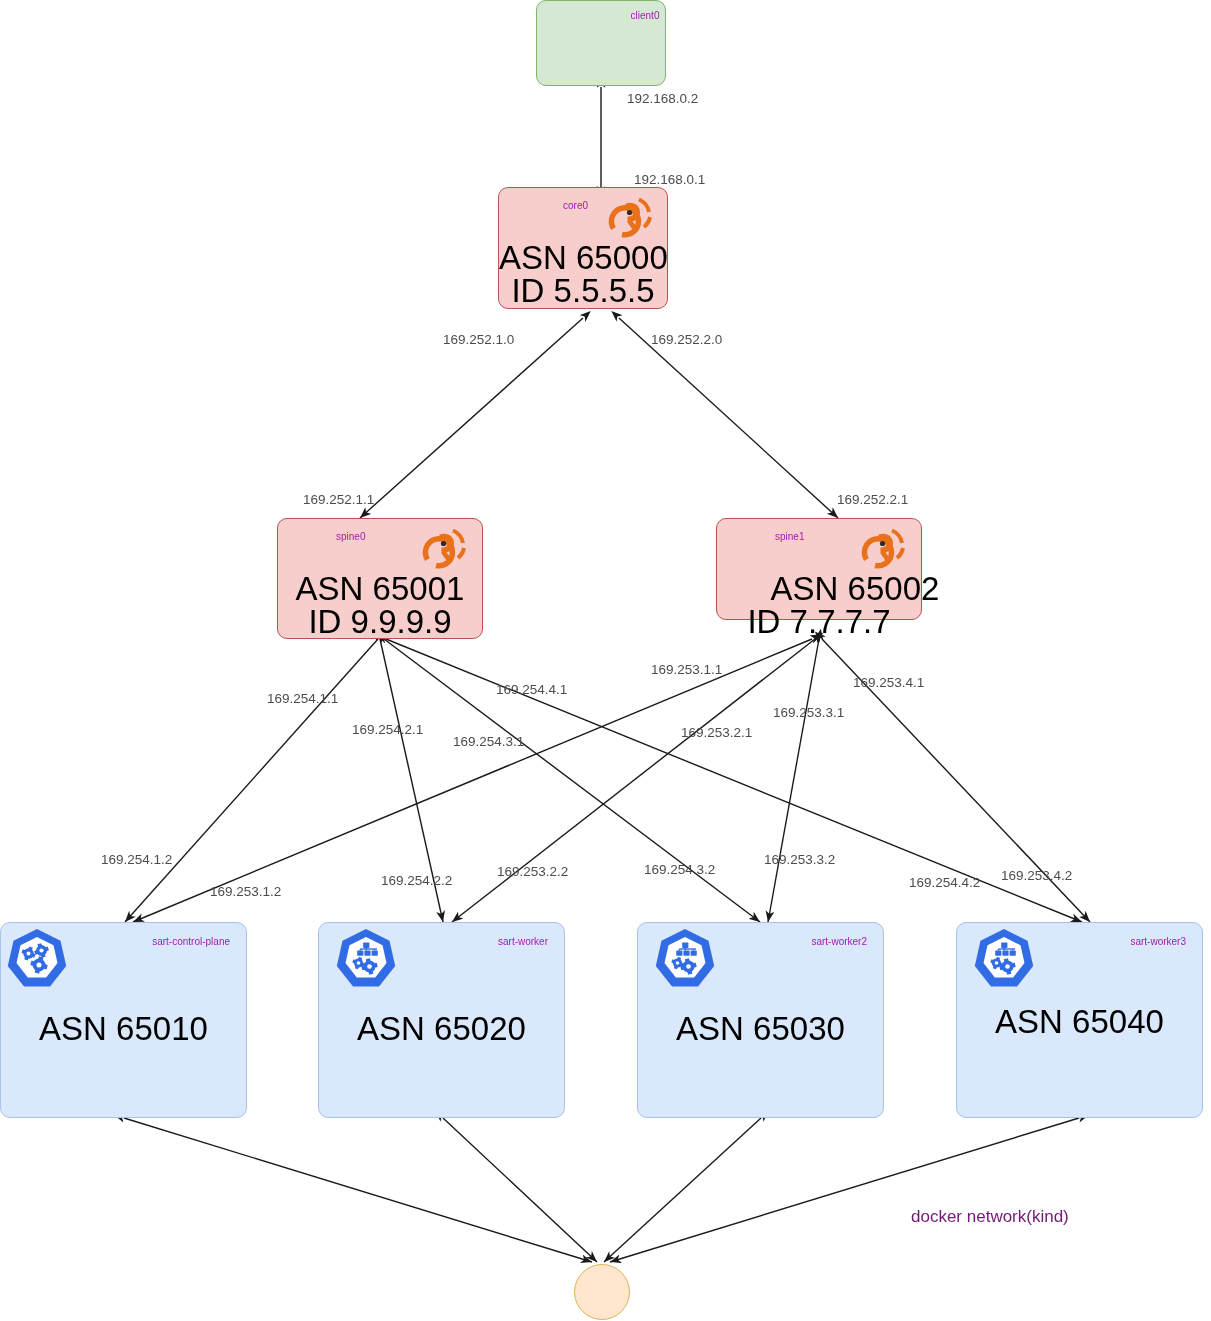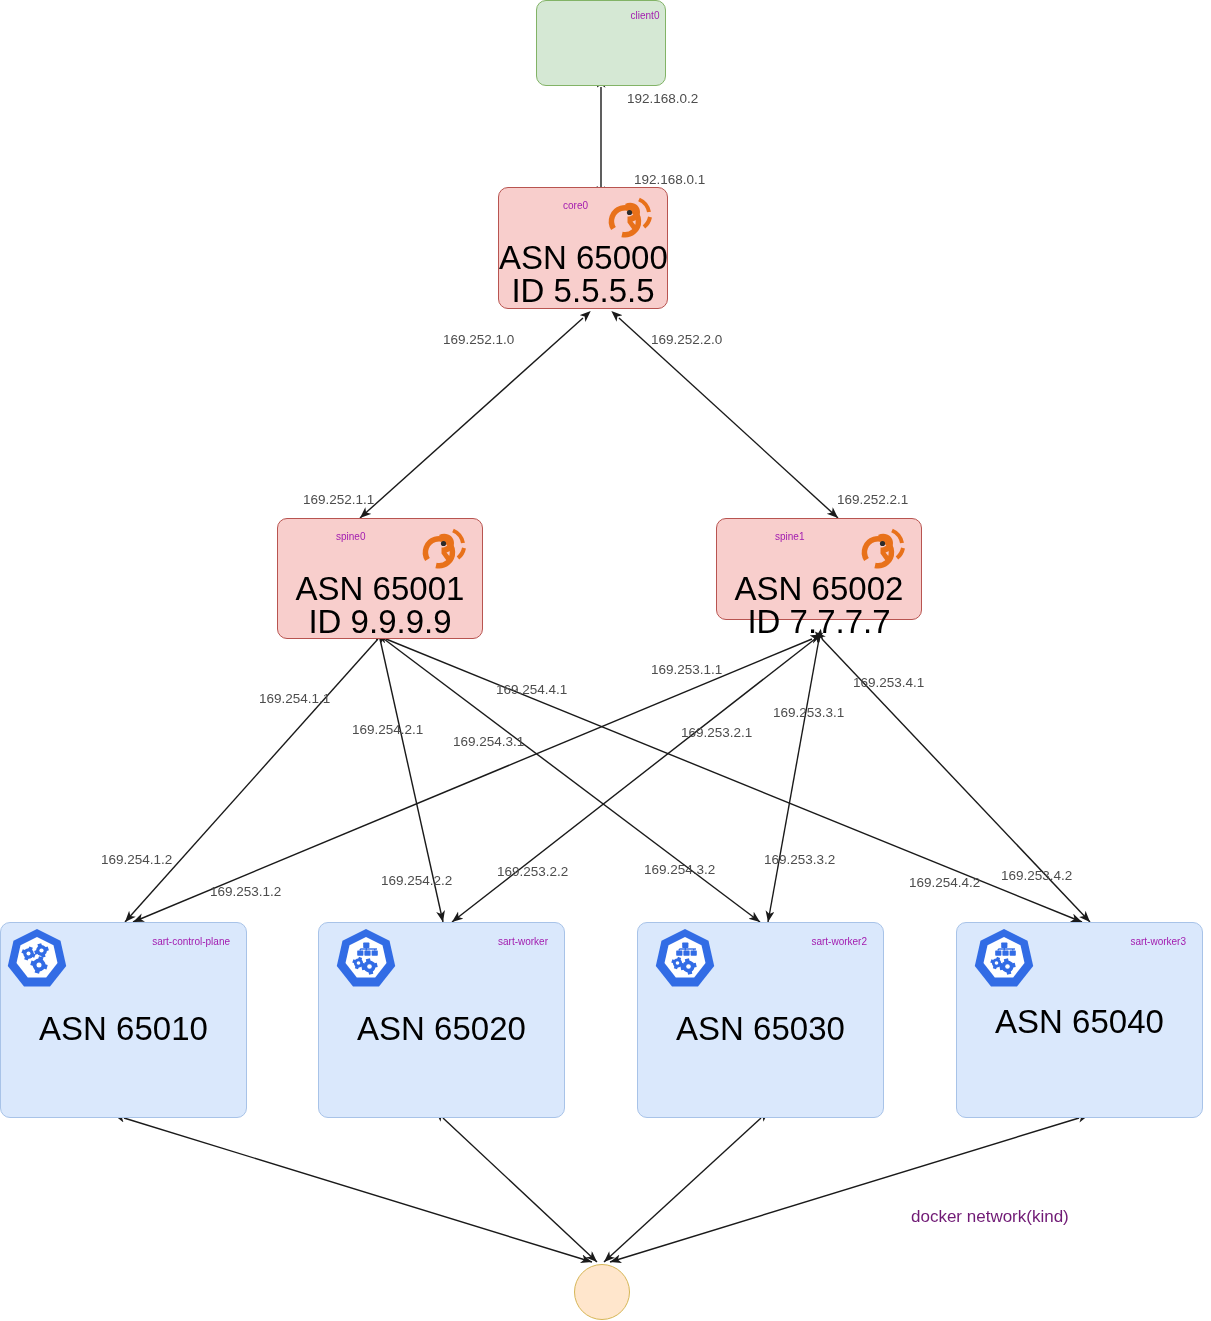"ASN 65002" div.node-body { padding-left: none -> 36px }
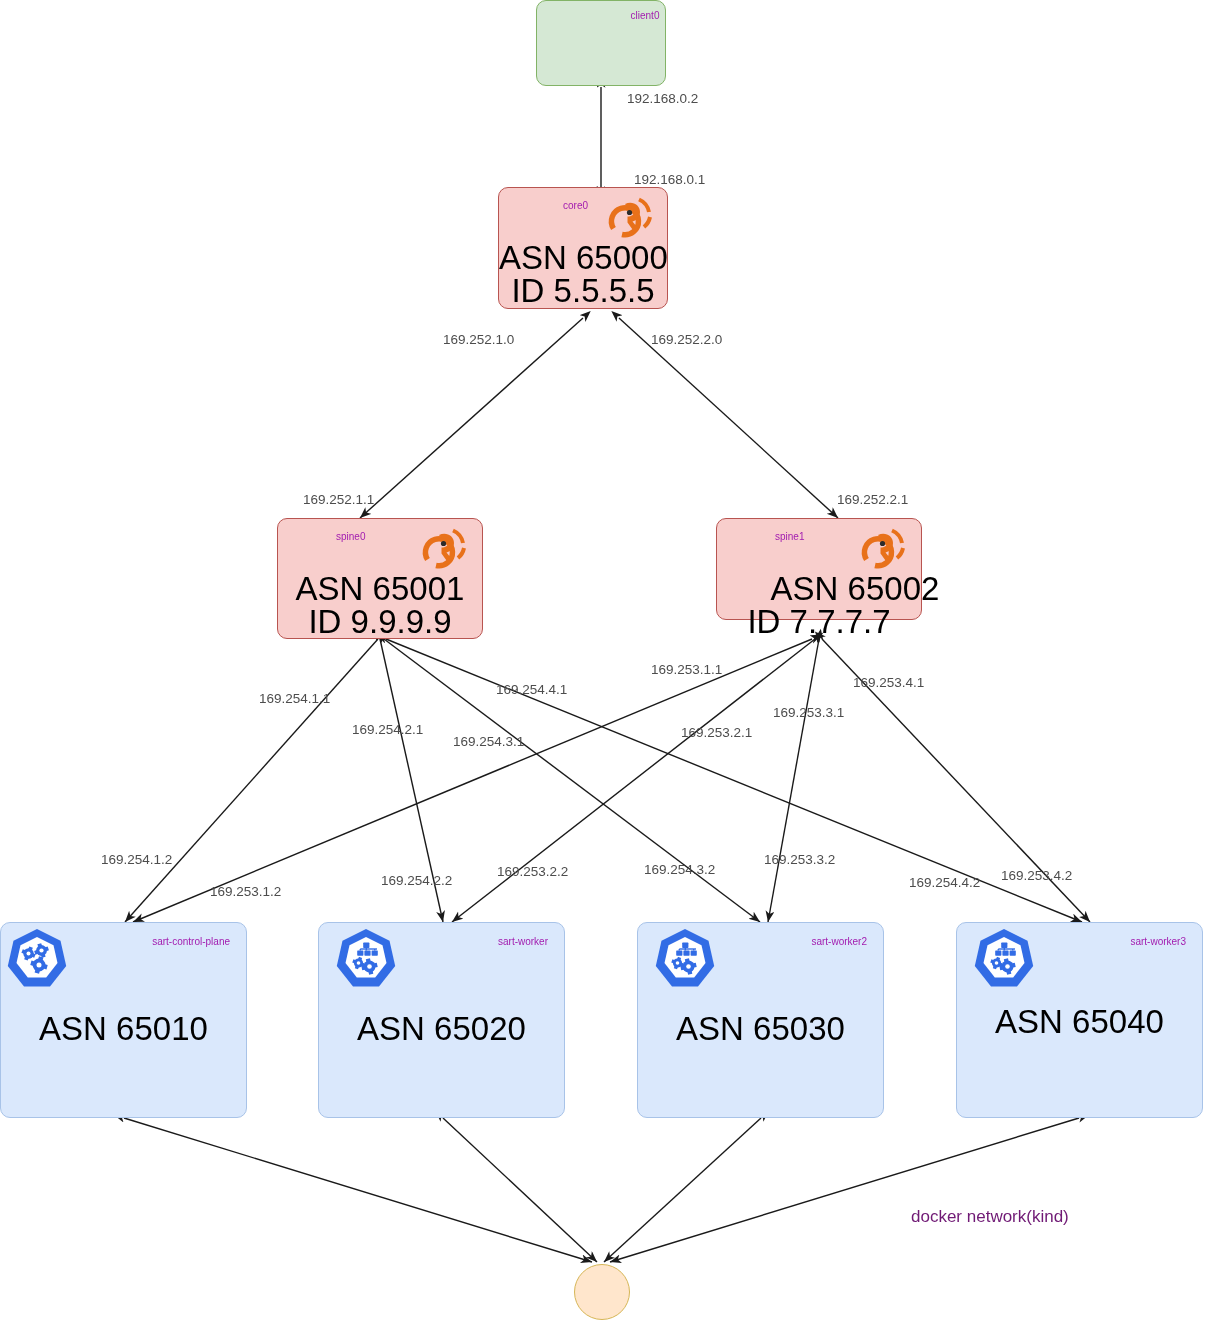"169.254.1.1" div.edge-label { left: 259px -> 267px }
